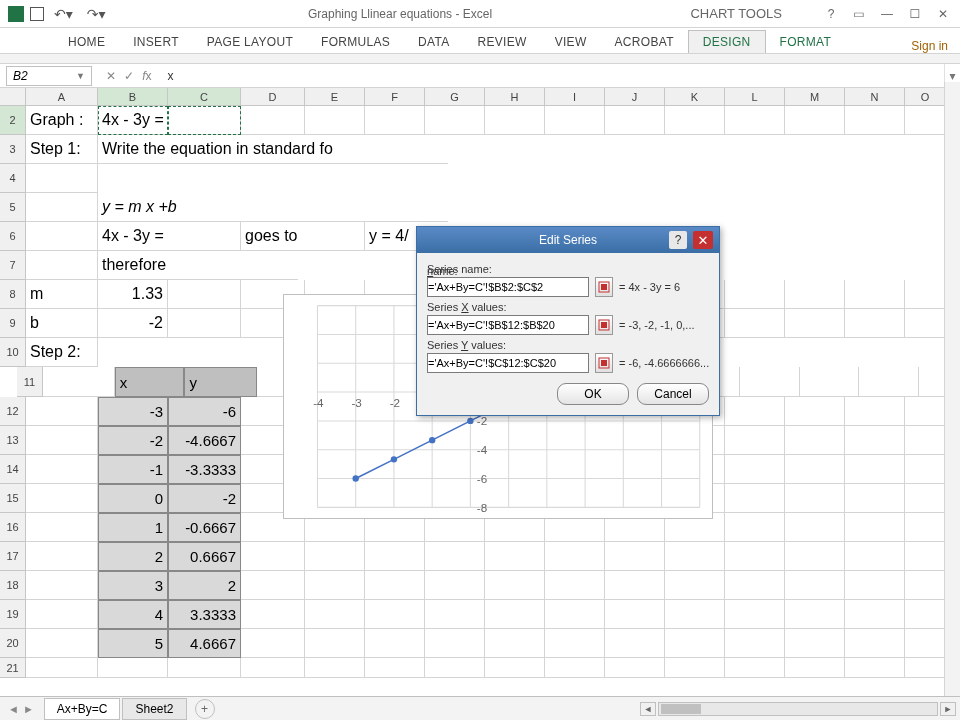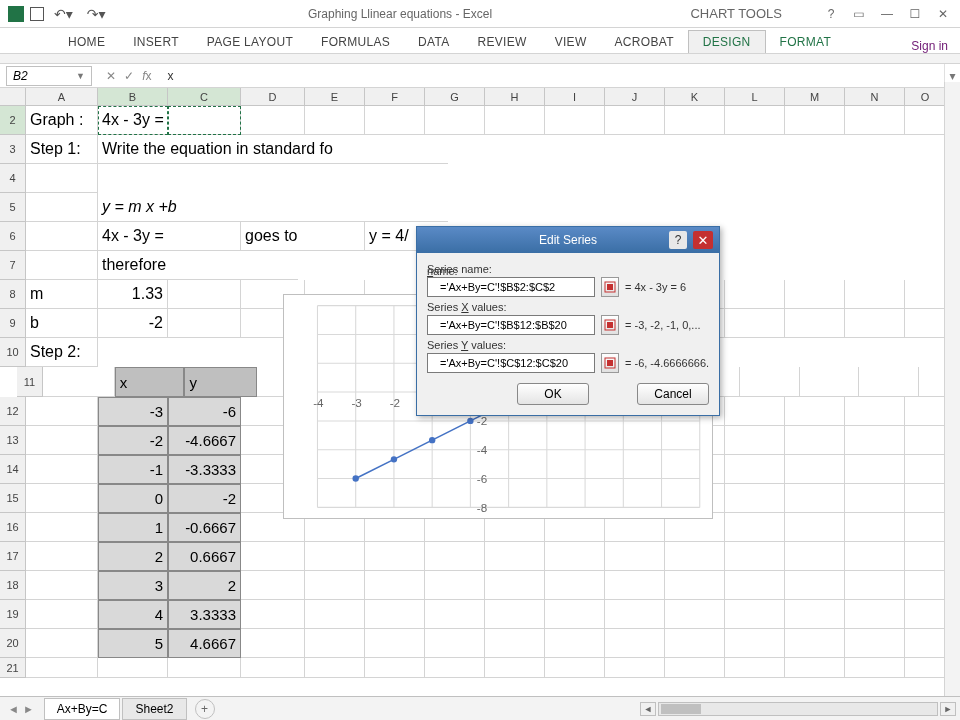"Sign in" .signin { color: #701a75 -> #a16207 }
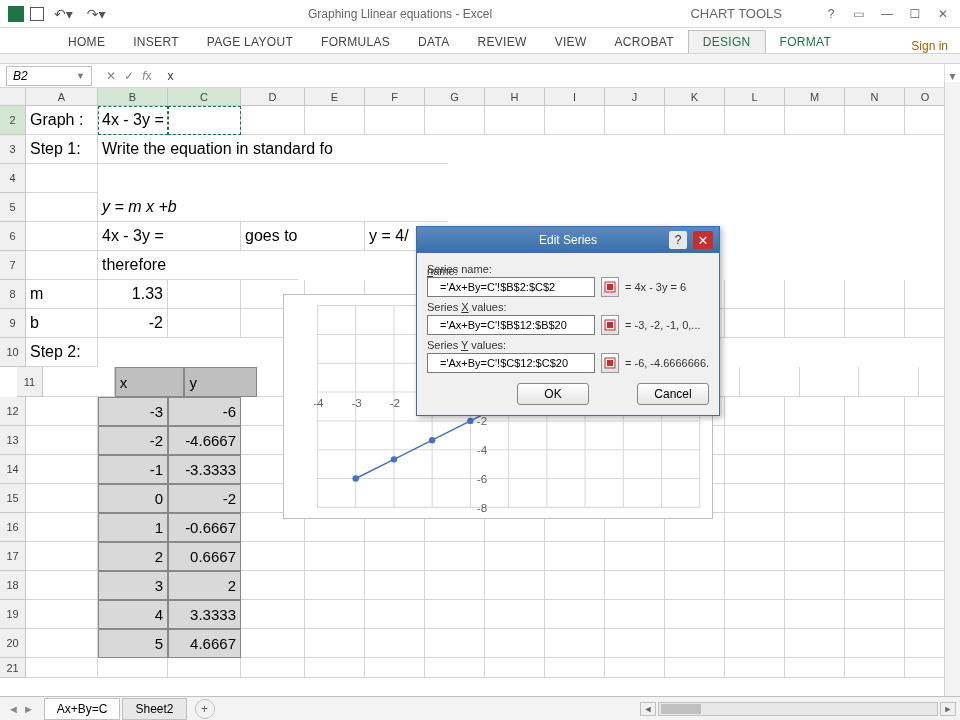"='Ax+By=C'!$B$2:$C$2" .dlg-input { padding: 0 12px -> 0 0 }
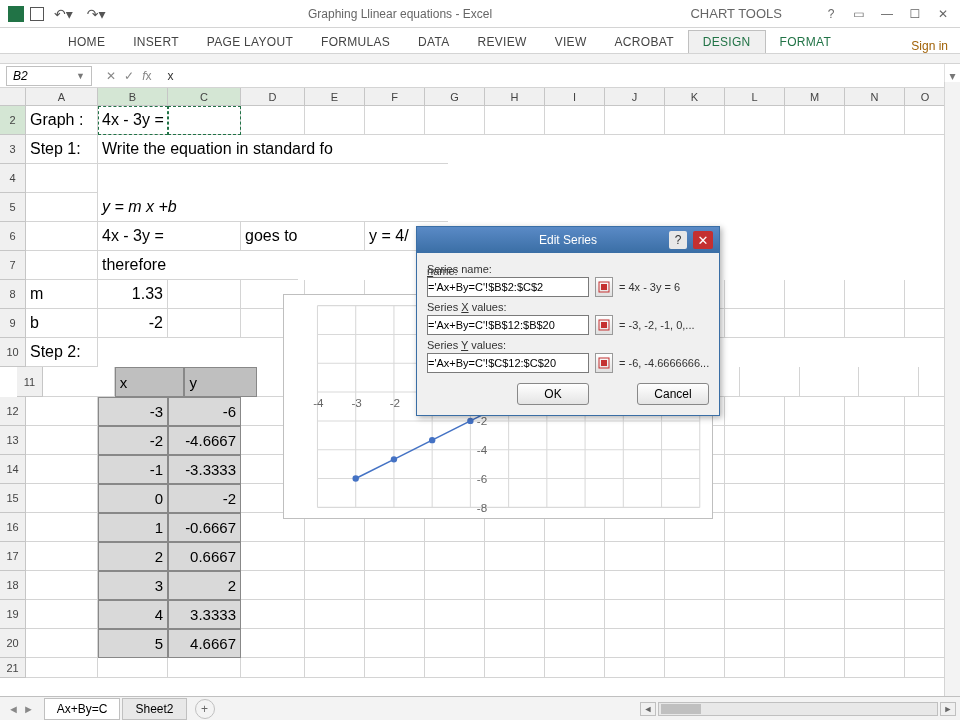"OK" .dlg-btn { border-radius: 3px -> 9px; margin-left: 40px -> none }
